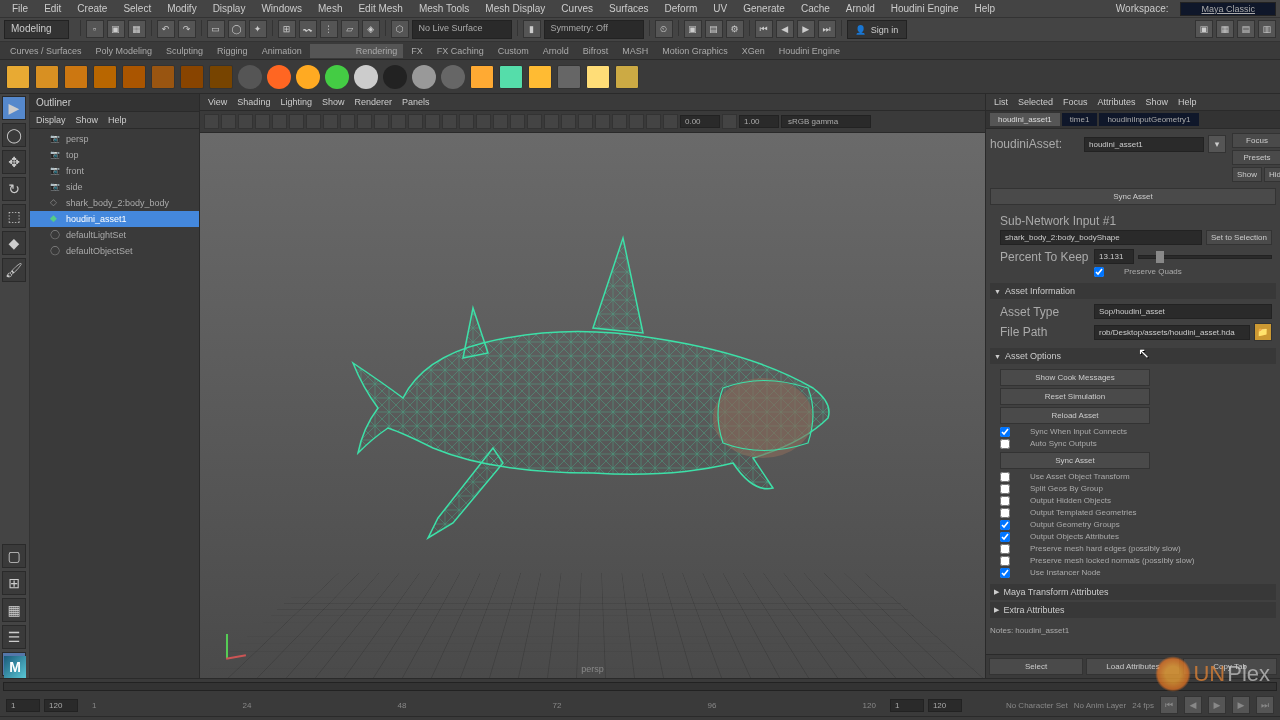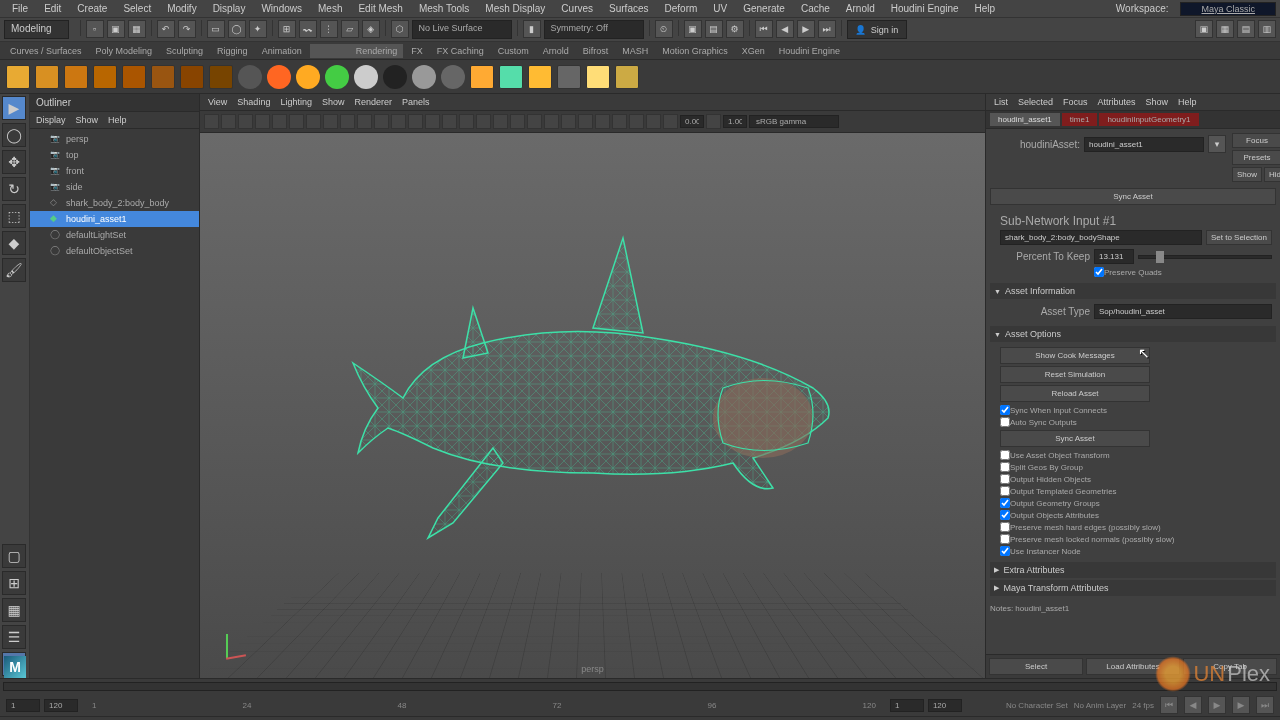"0.00" .vp-input { width: 24px -> 40px }
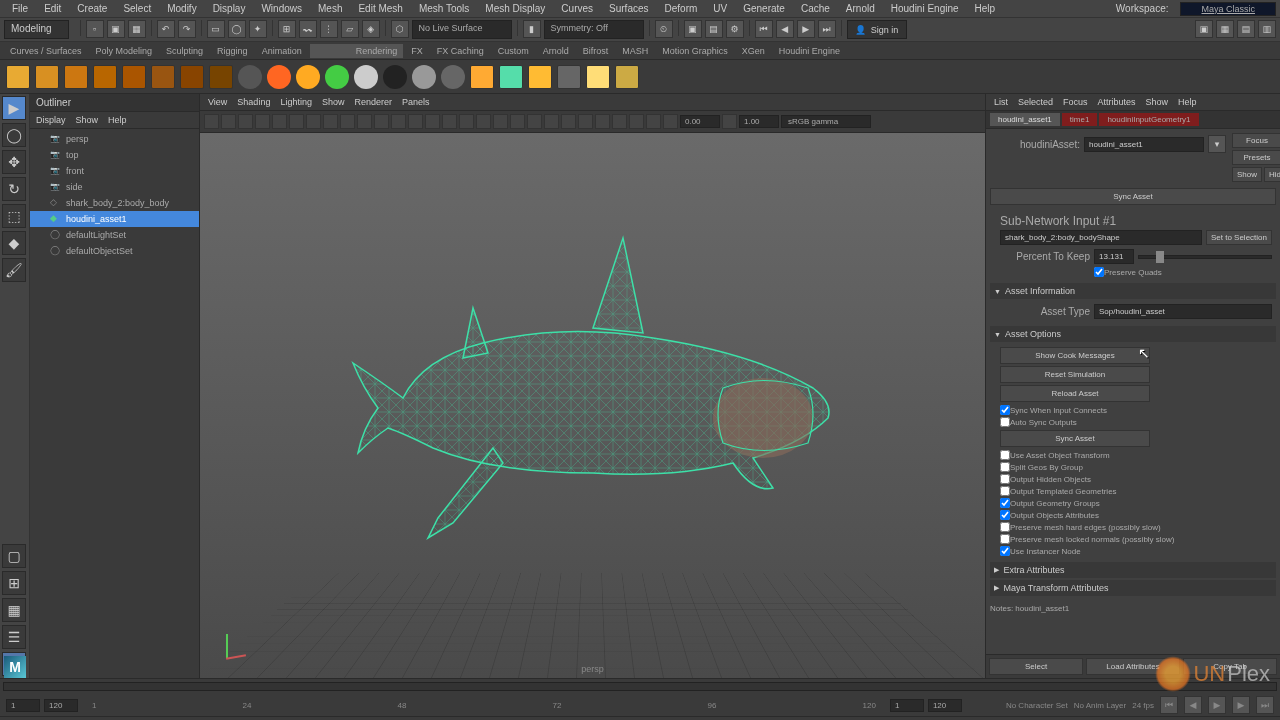"time1" .attr-tab { background: #7f1d1d -> #0f172a }
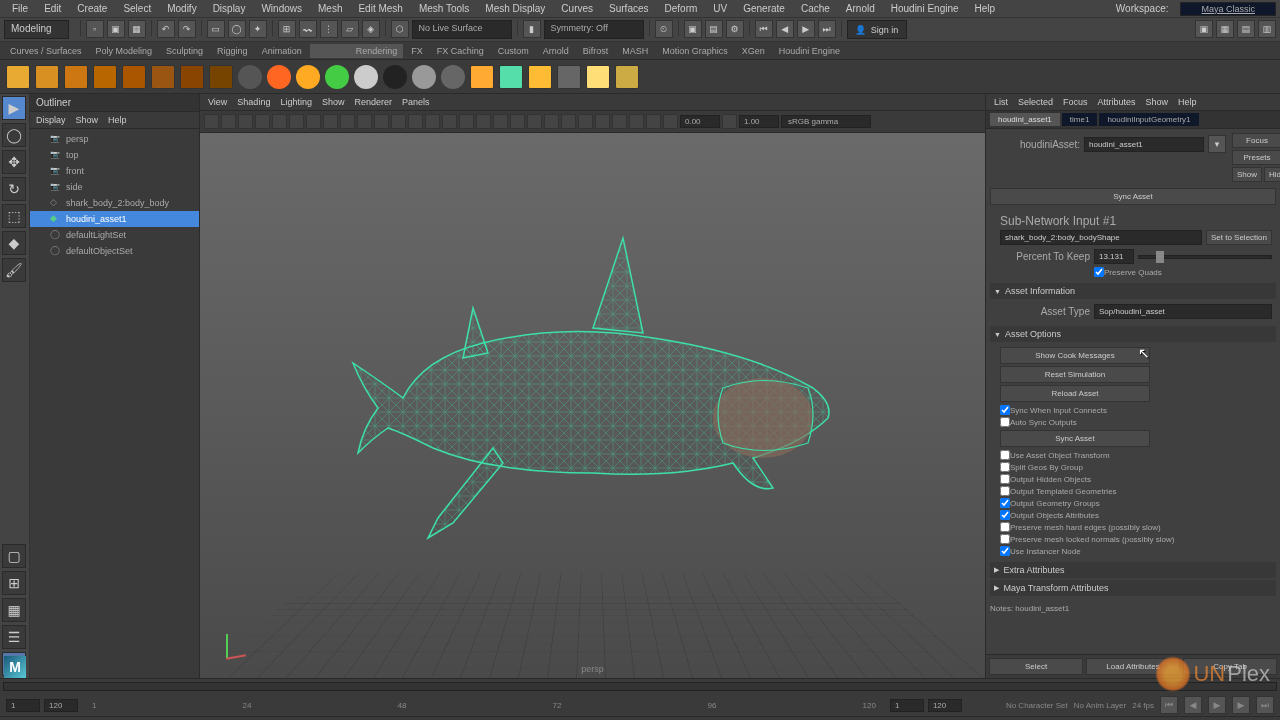"houdiniAsset:" .attr-label { font-size: 10px -> 12px; text-align: right -> left }
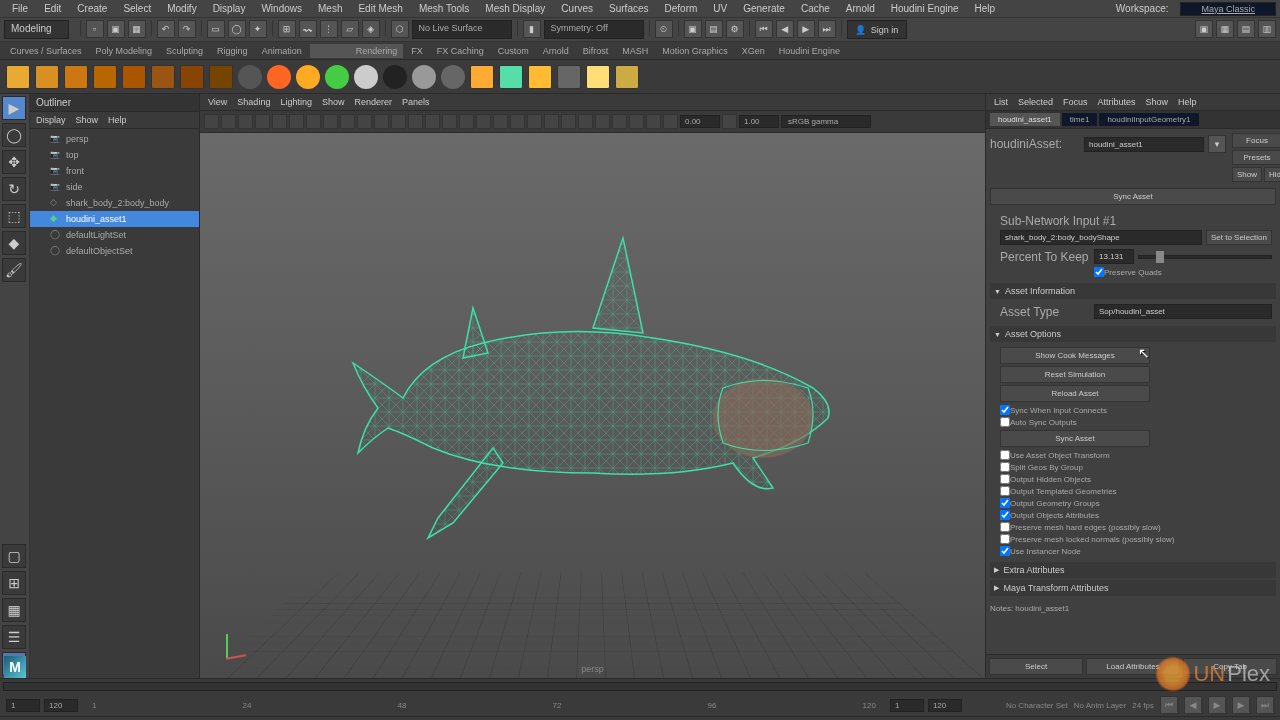"Preserve Quads" .checkbox-row { align-items: center -> none; gap: 0 -> 20px }
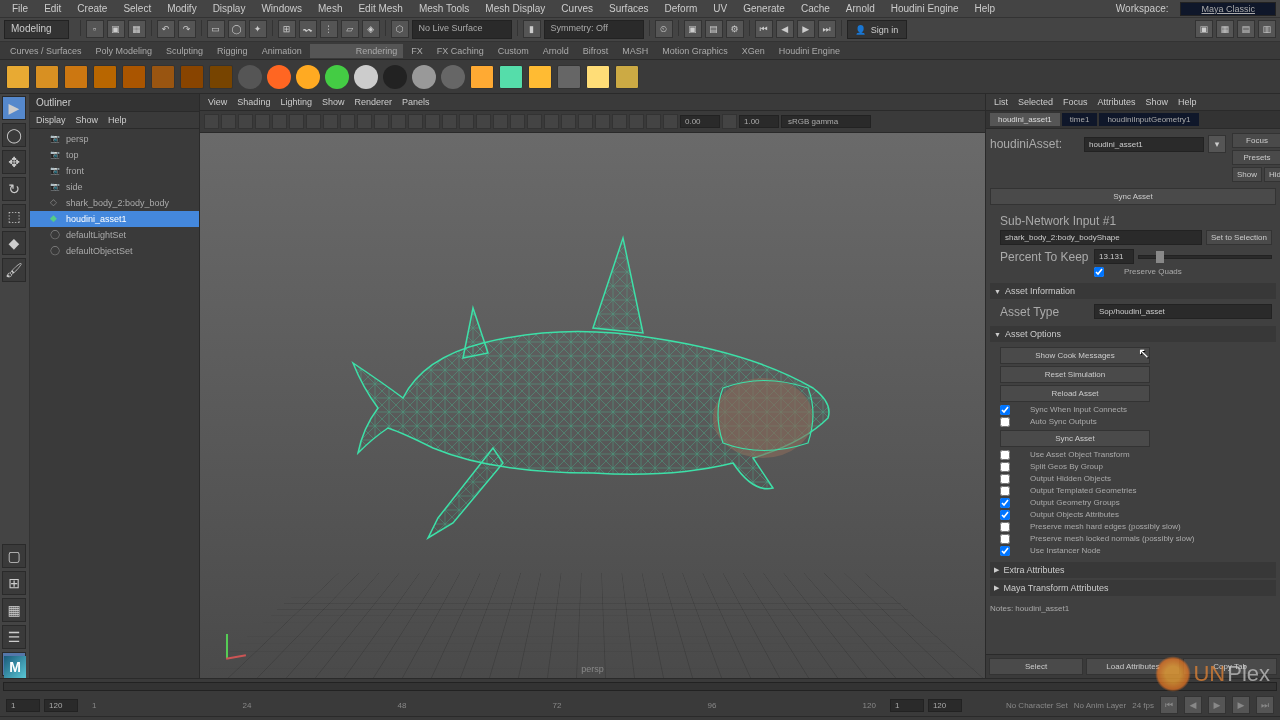"File Path" div.attr-row { html: none -> <div> <div>File Path</div> <input> <div>📁</div> </div> }
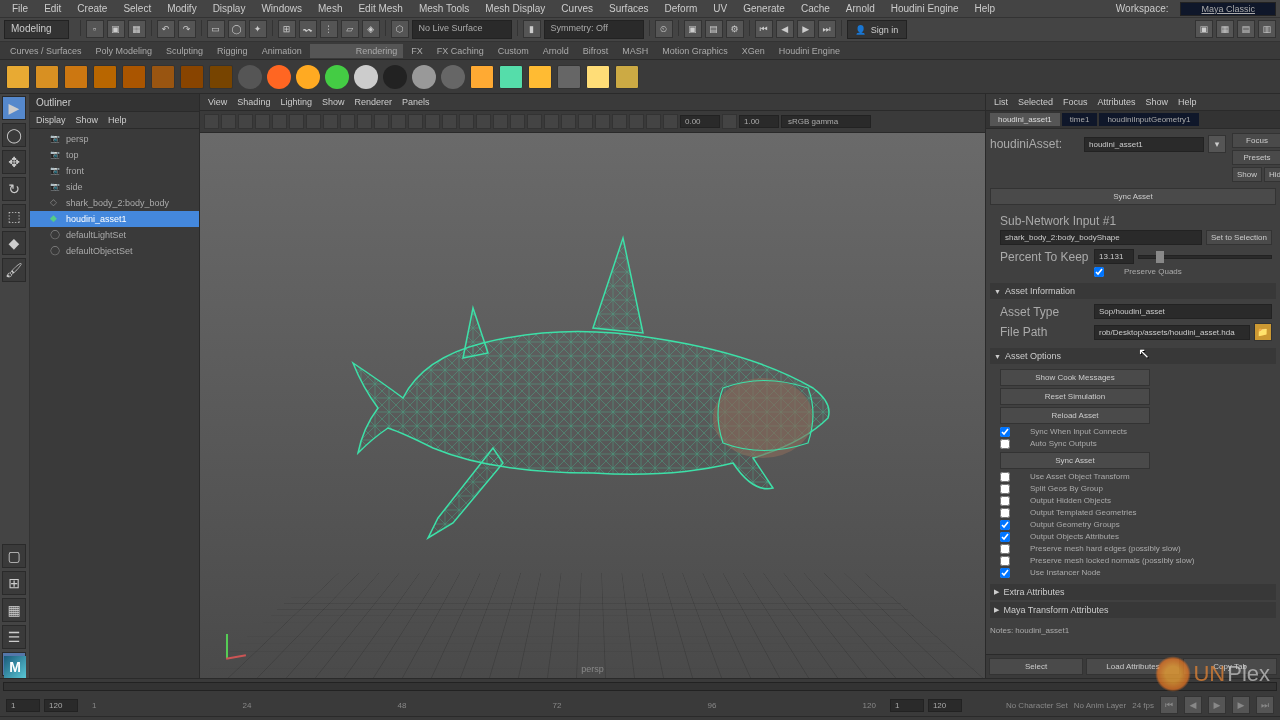"Extra Attributes" div.section-header { order: before "Maya Transform Attributes" -> after "Maya Transform Attributes" }
